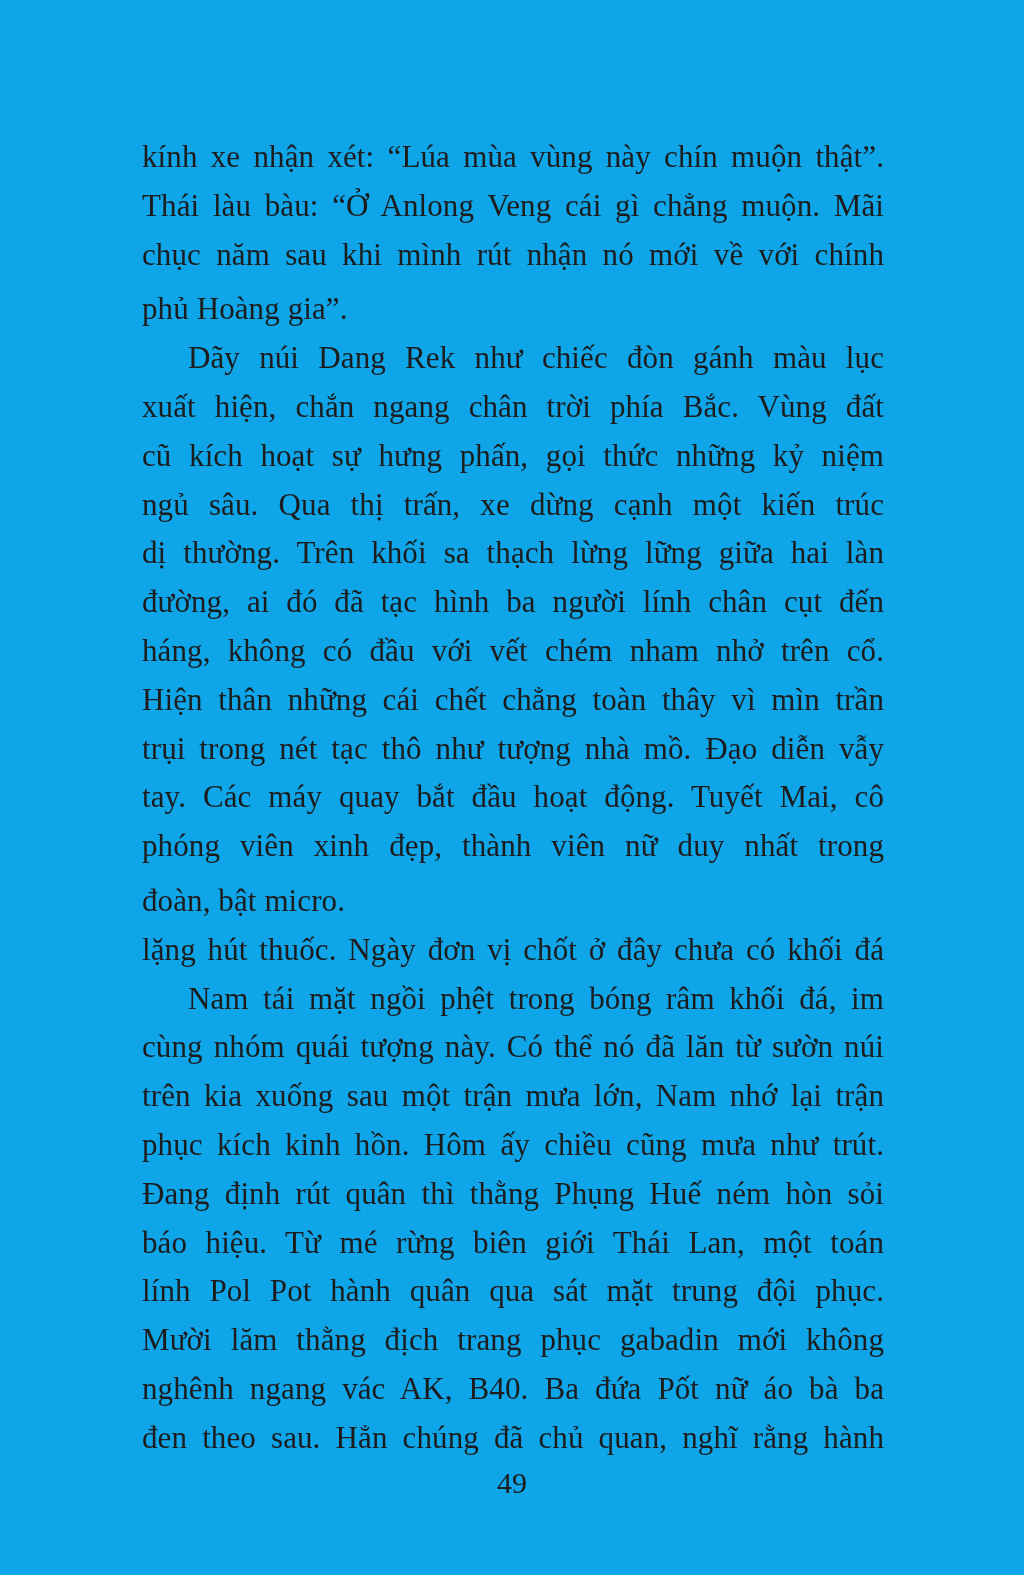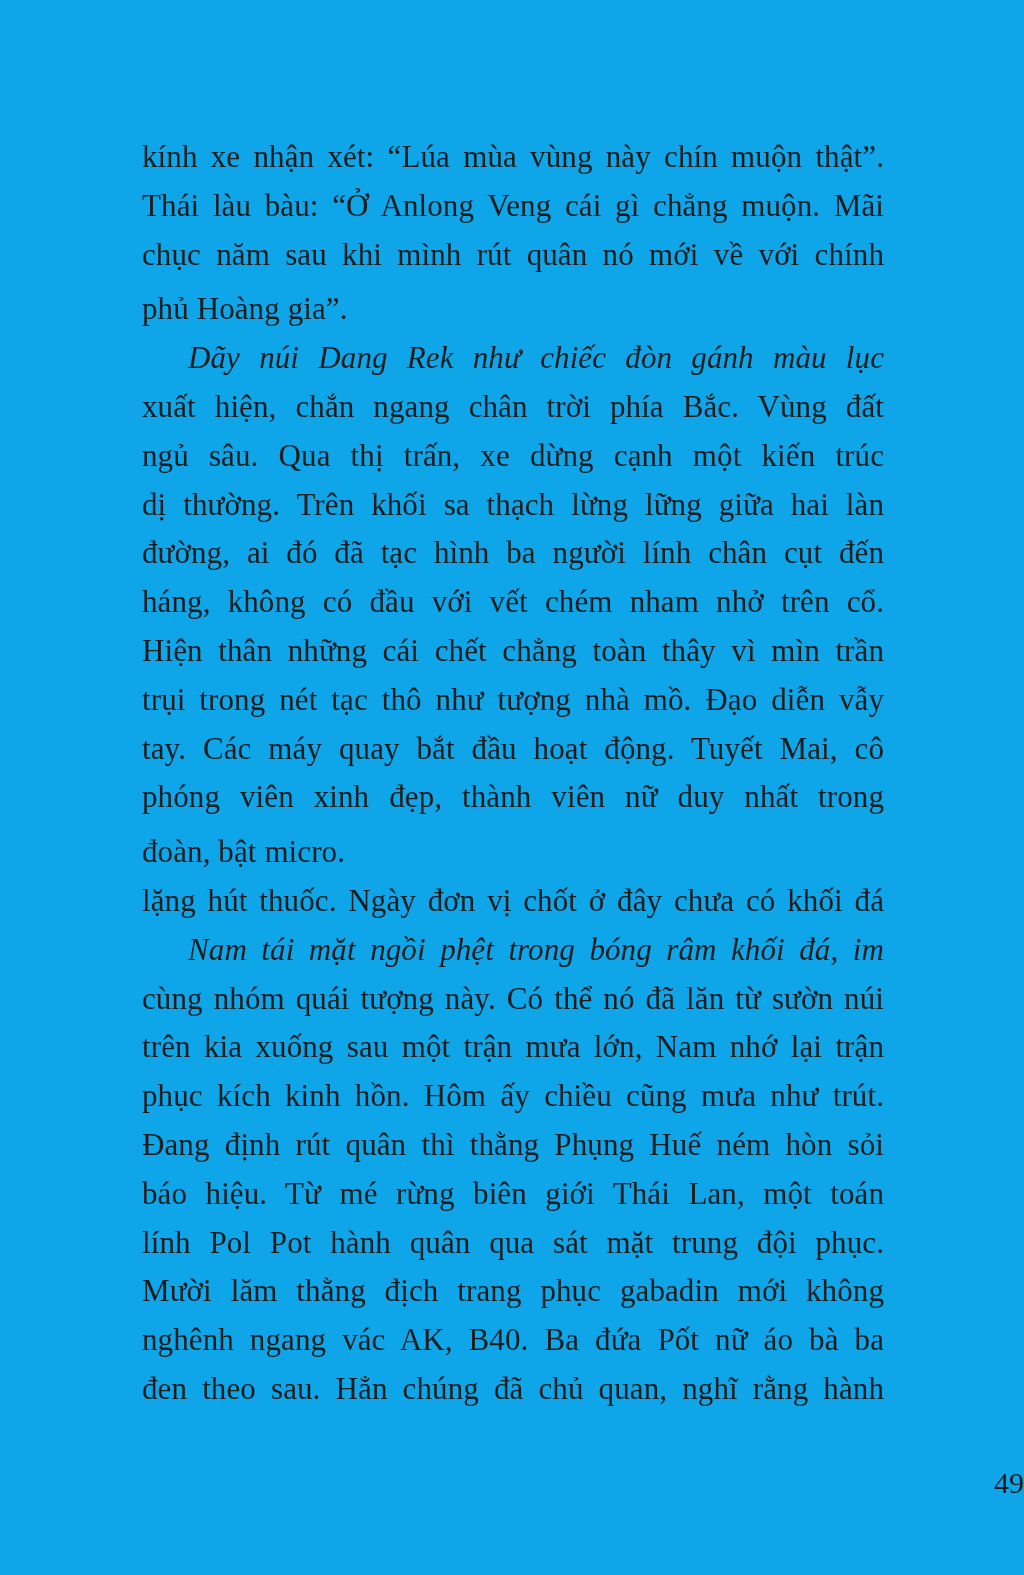"chục năm sau khi mình" div.line { text: quân -> nhận }
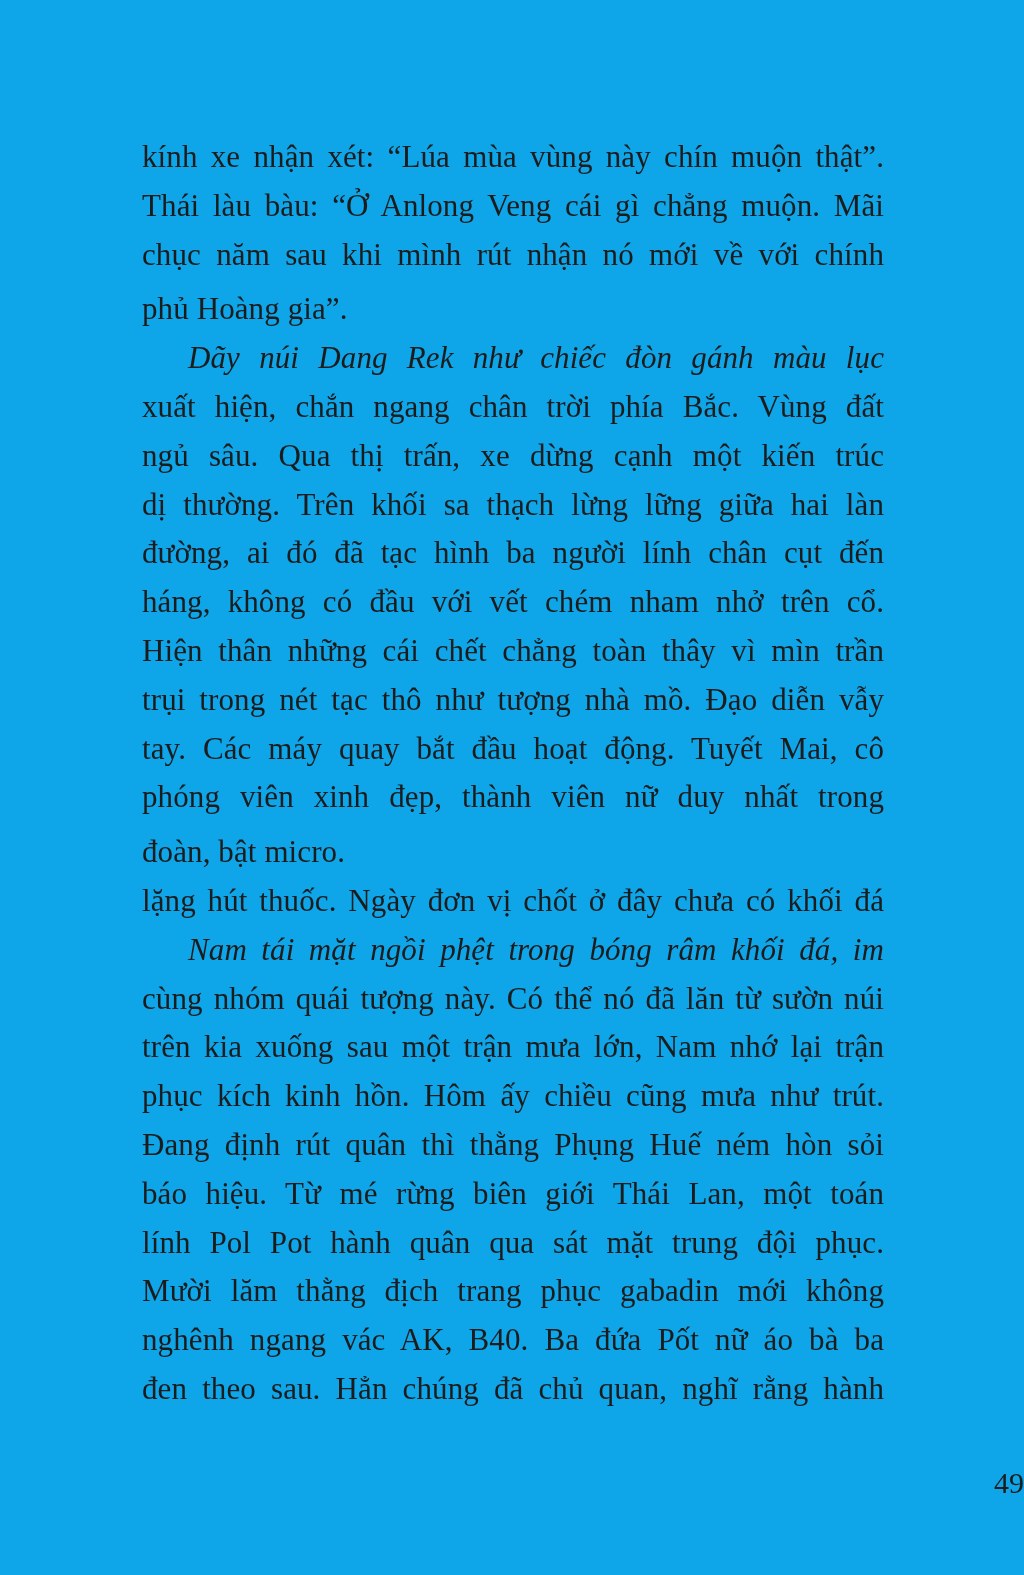"Dãy núi Dang Rek như" .line.indent { font-style: italic -> none }
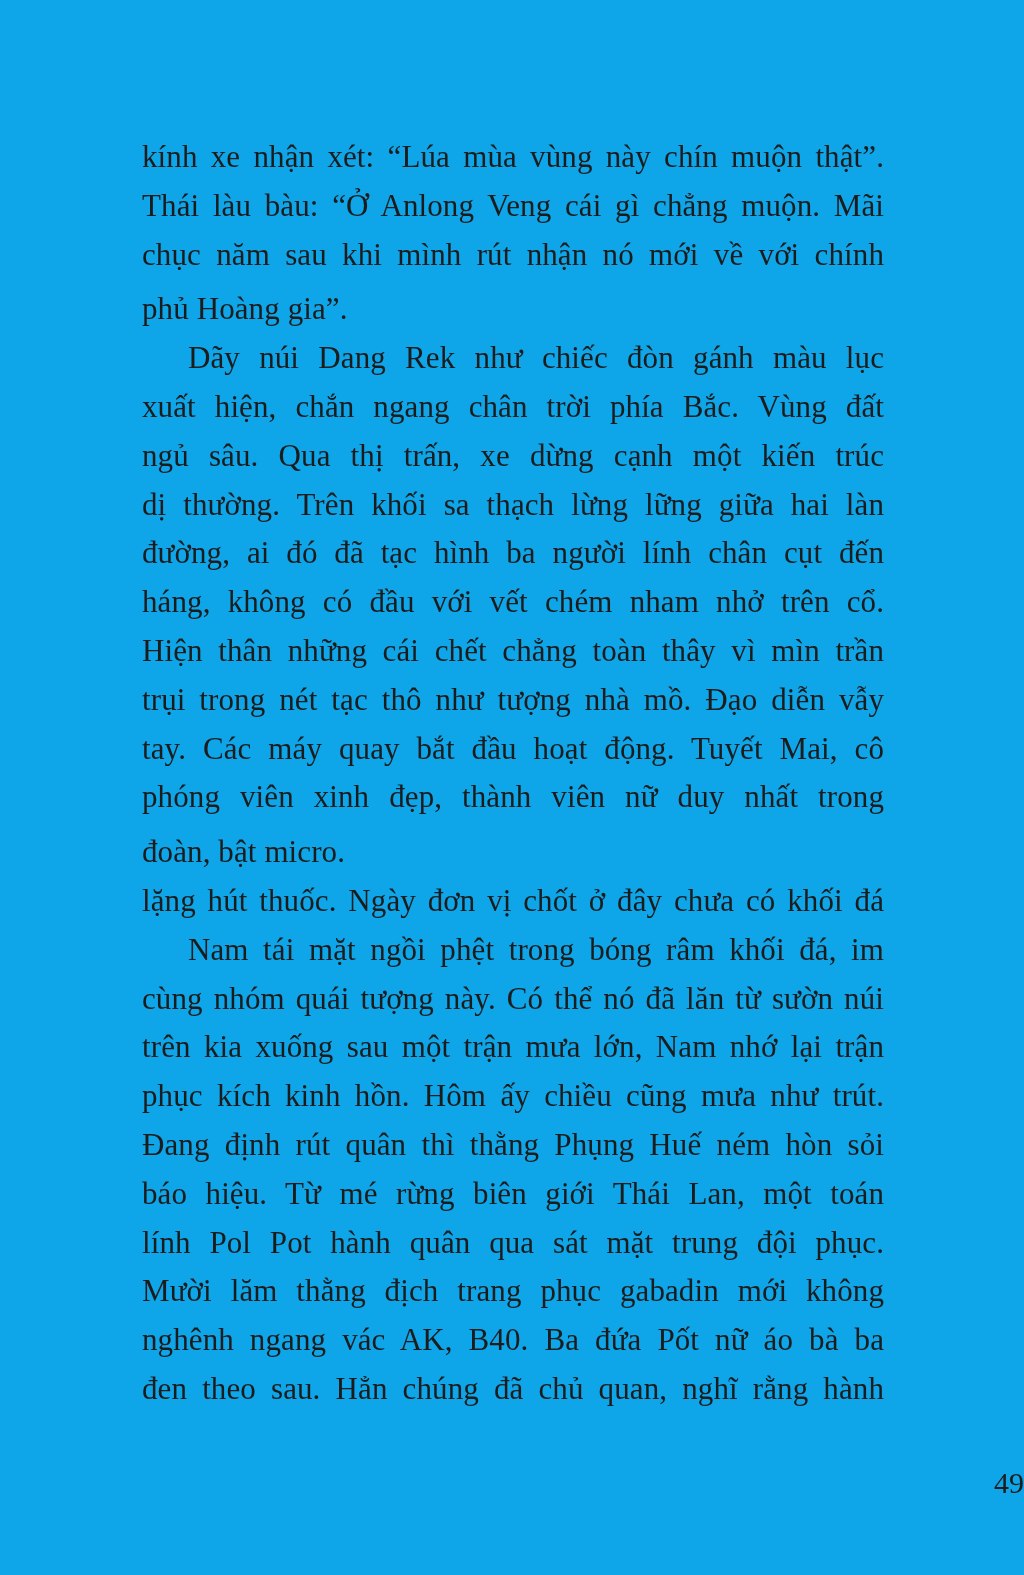"cũ kích hoạt sự hưng" div.line { html: none -> <div>cũ kích hoạt sự hưng phấn, gọi thức những kỷ niệm</div> }
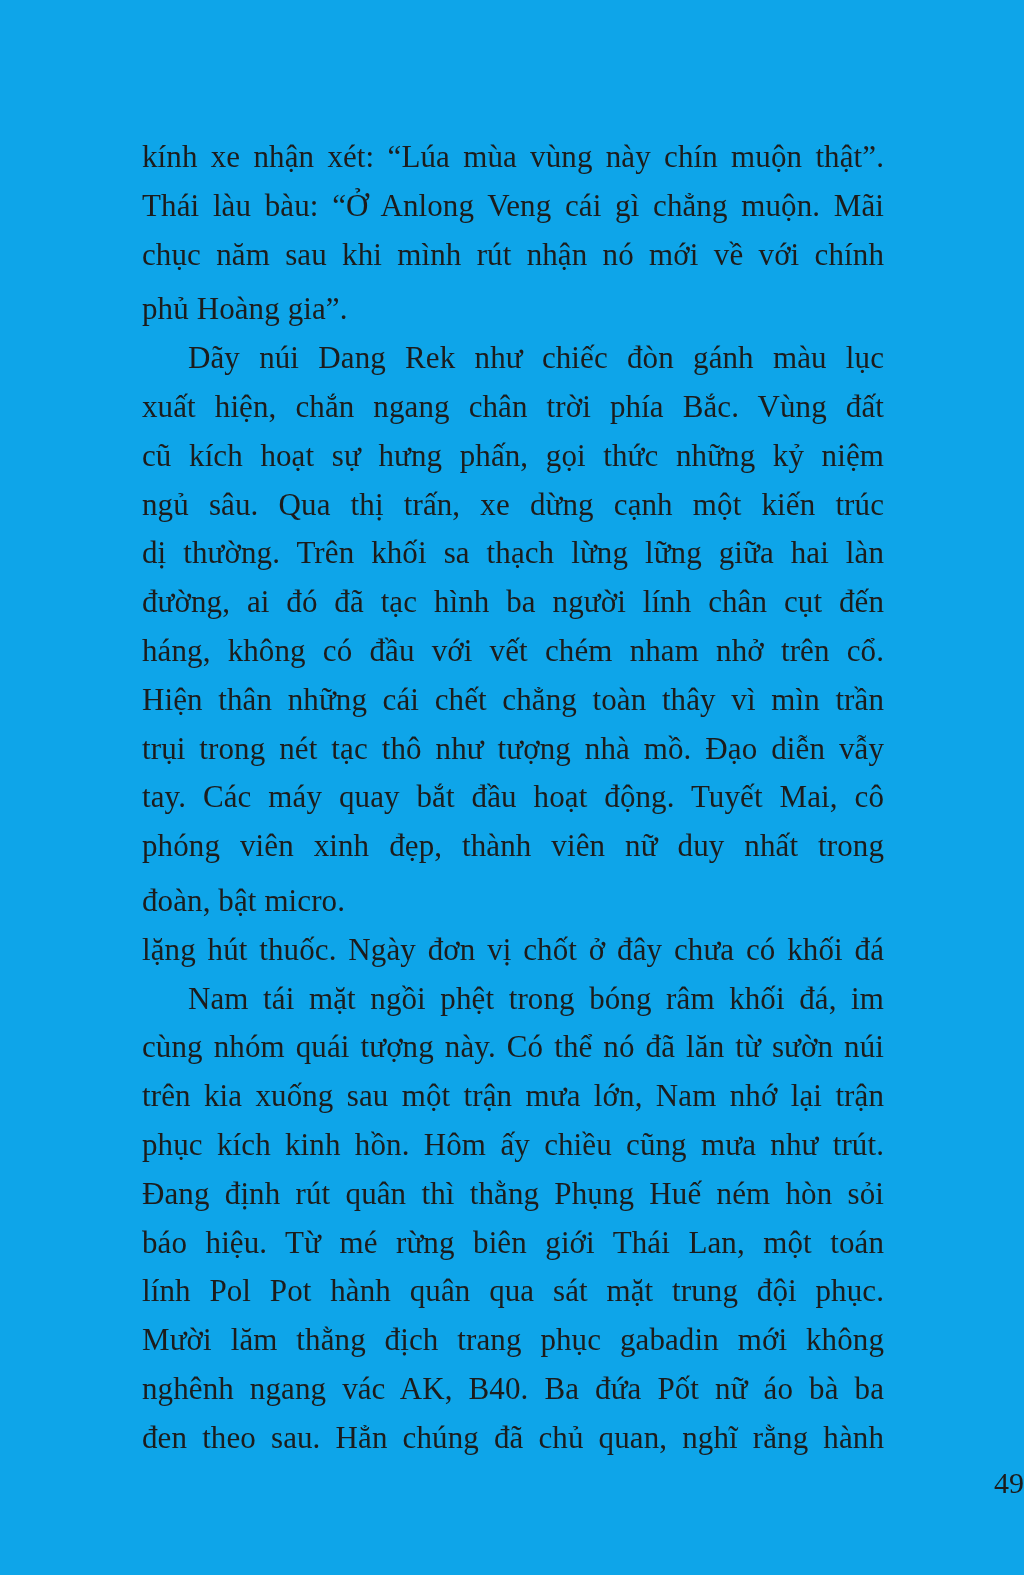"49" .page-number { text-align: right -> center }
